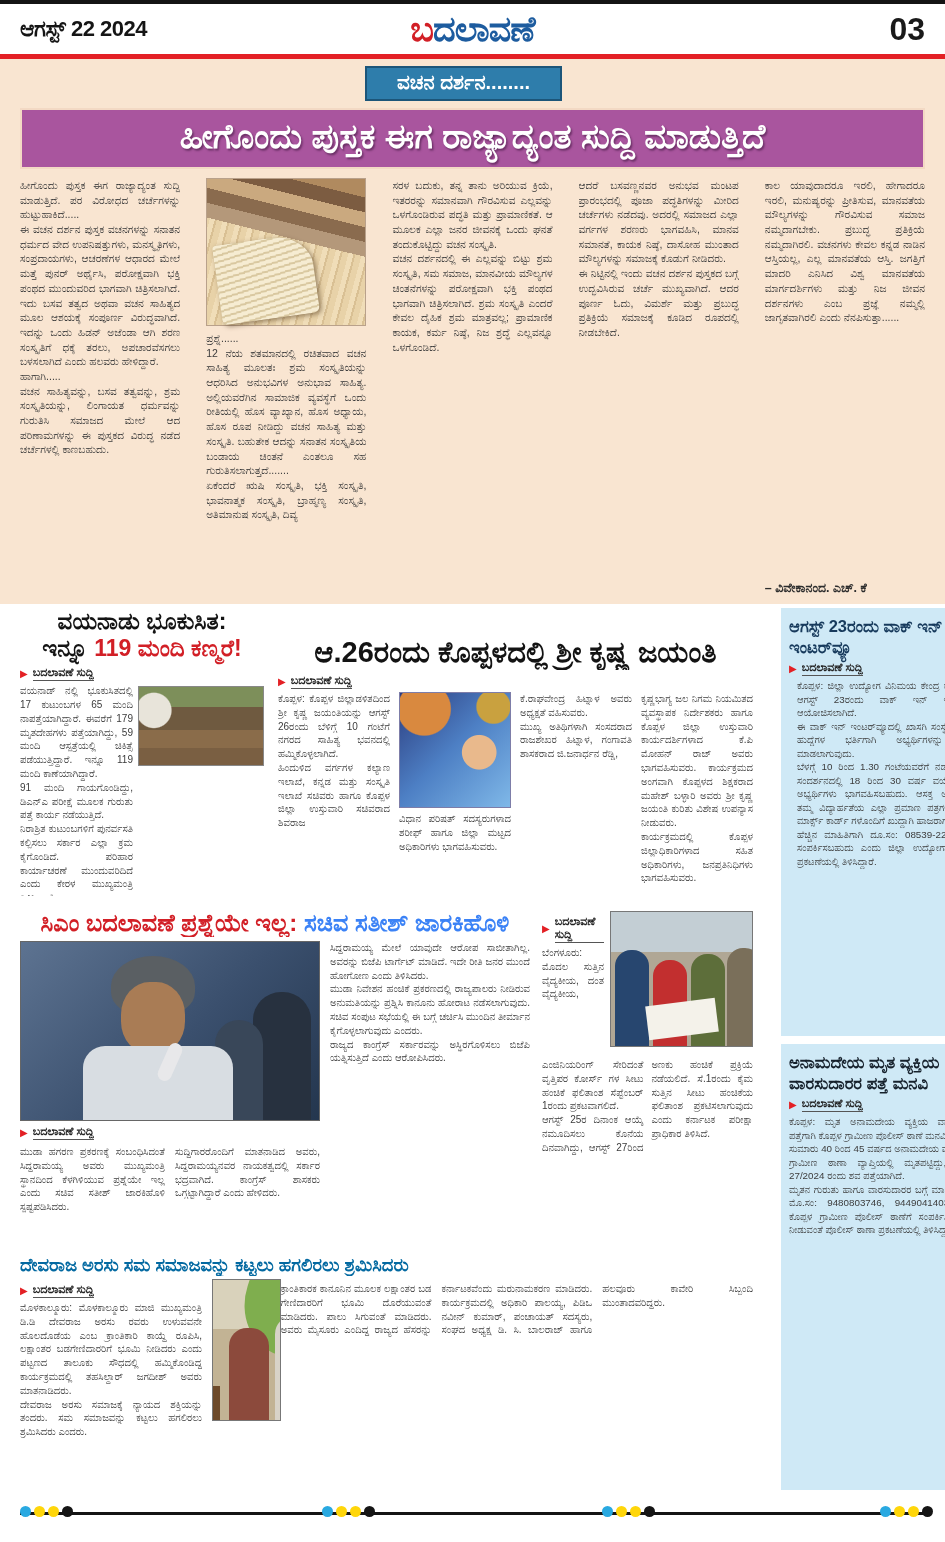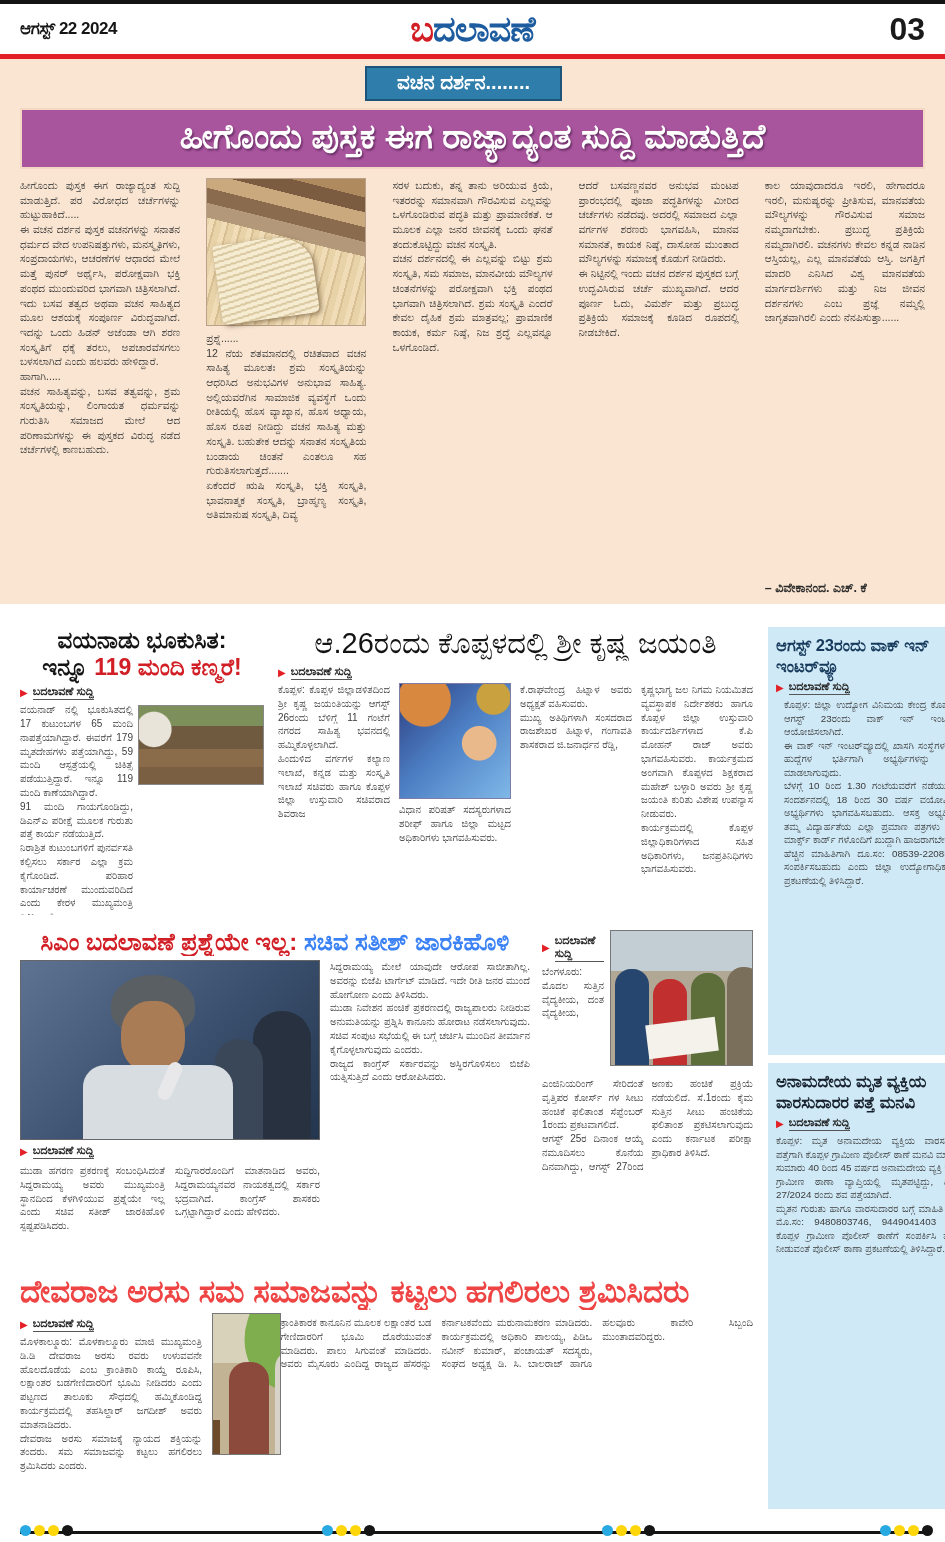"ಆಗಸ್ಟ್ 22 2024" .mh-date { font-size: 17px -> 22px }
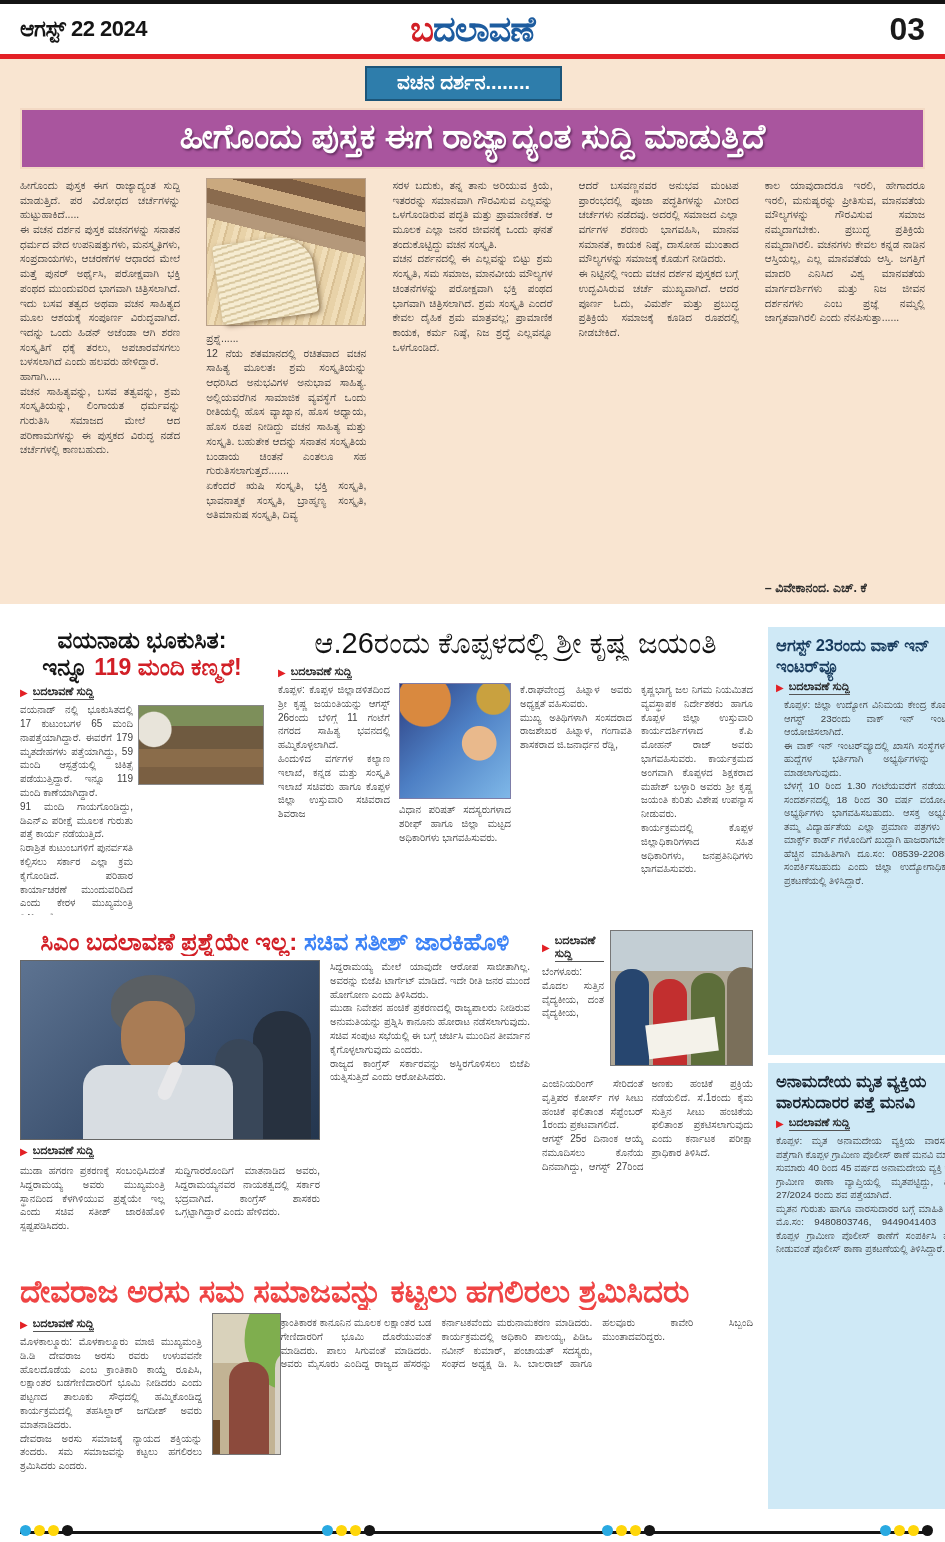"ವಯನಾಡು ಭೂಕುಸಿತ:" .content { gap: 15px -> 28px; padding: 23px 20px 0 -> 4px 20px 0 }
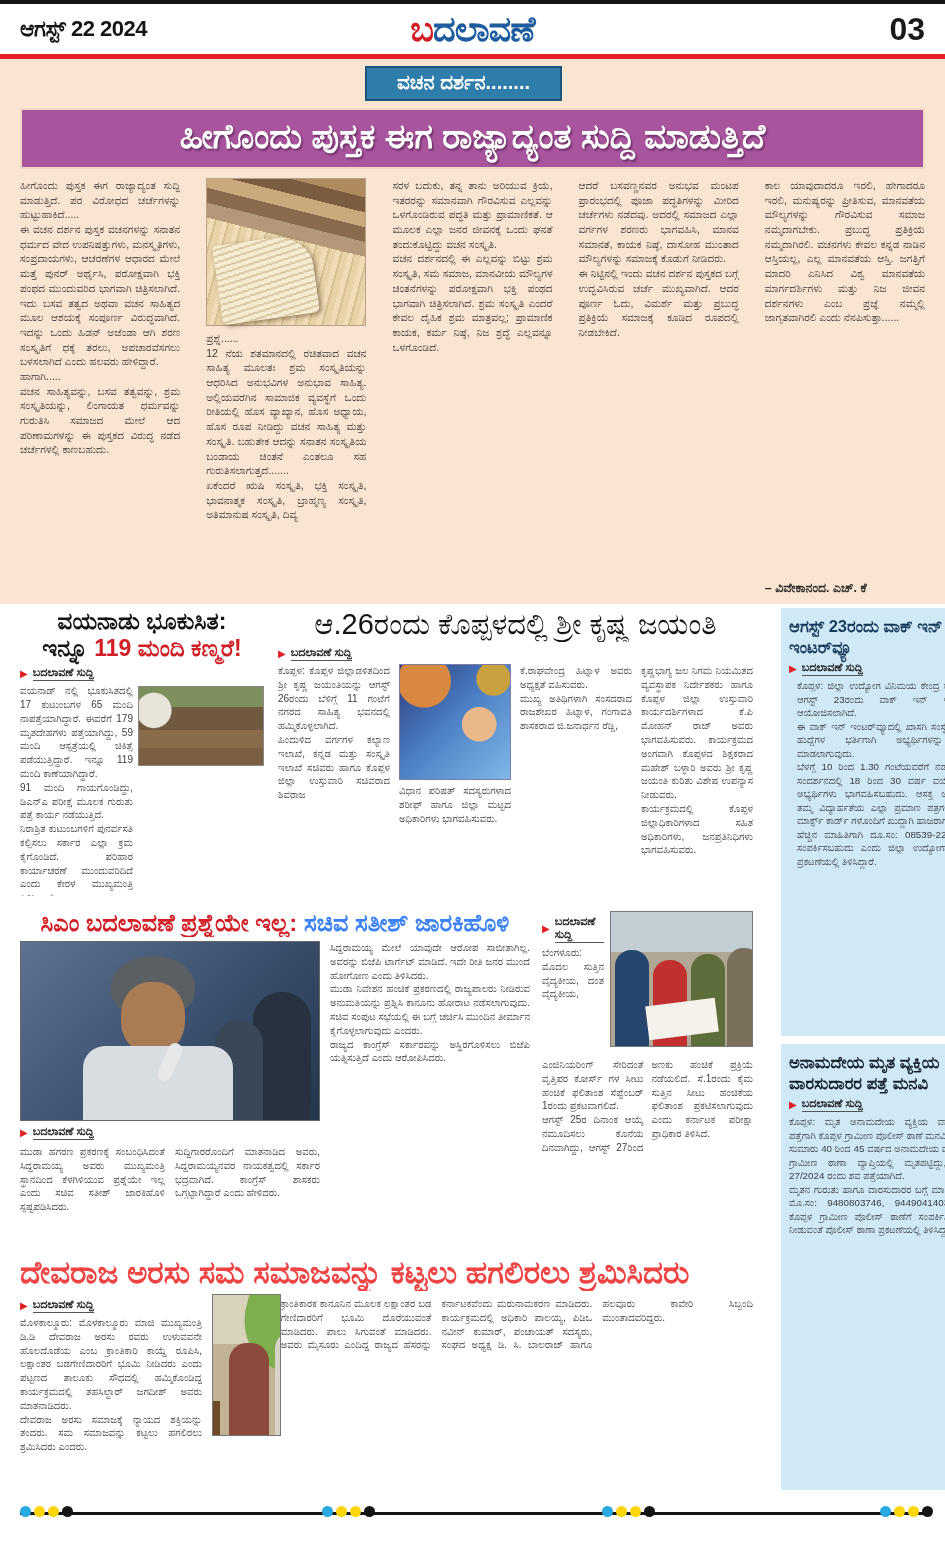"ಆ.26ರಂದು ಕೊಪ್ಪಳದಲ್ಲಿ ಶ್ರೀ ಕೃಷ್ಣ ಜಯಂತಿ" .k-head { font-weight: normal -> bold; margin-top: none -> 28px }
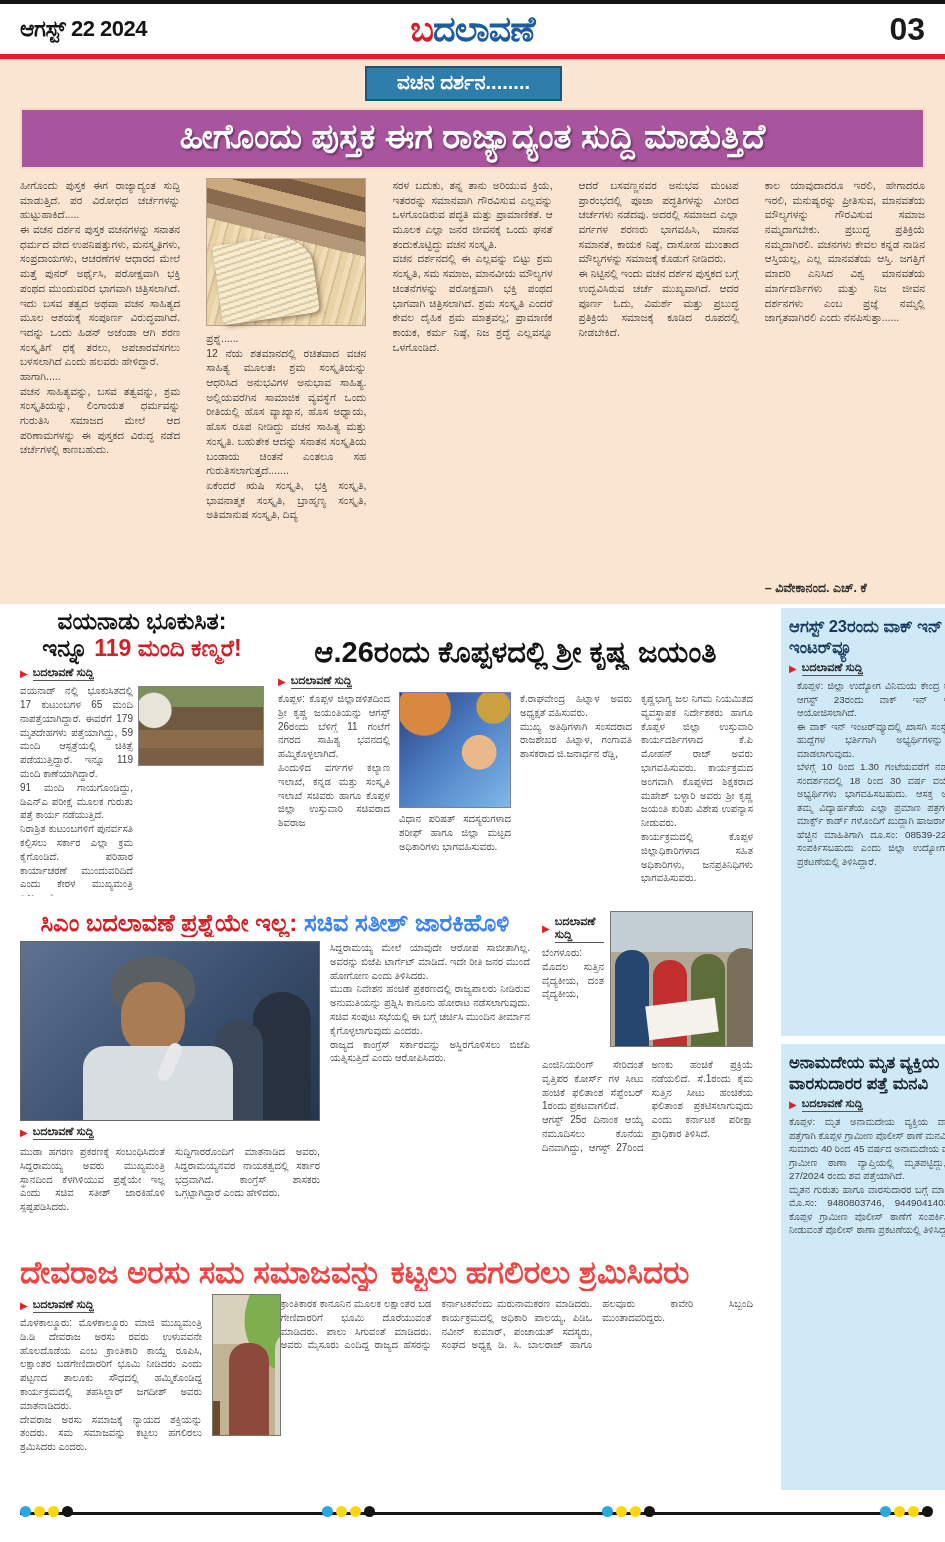"ಕೊಪ್ಪಳ: ಕೊಪ್ಪಳ ಜಿಲ್ಲಾಡಳಿತದಿಂದ ಶ್ರೀ ಕೃಷ್ಣ" div.kcol { text: 11 -> 10 }
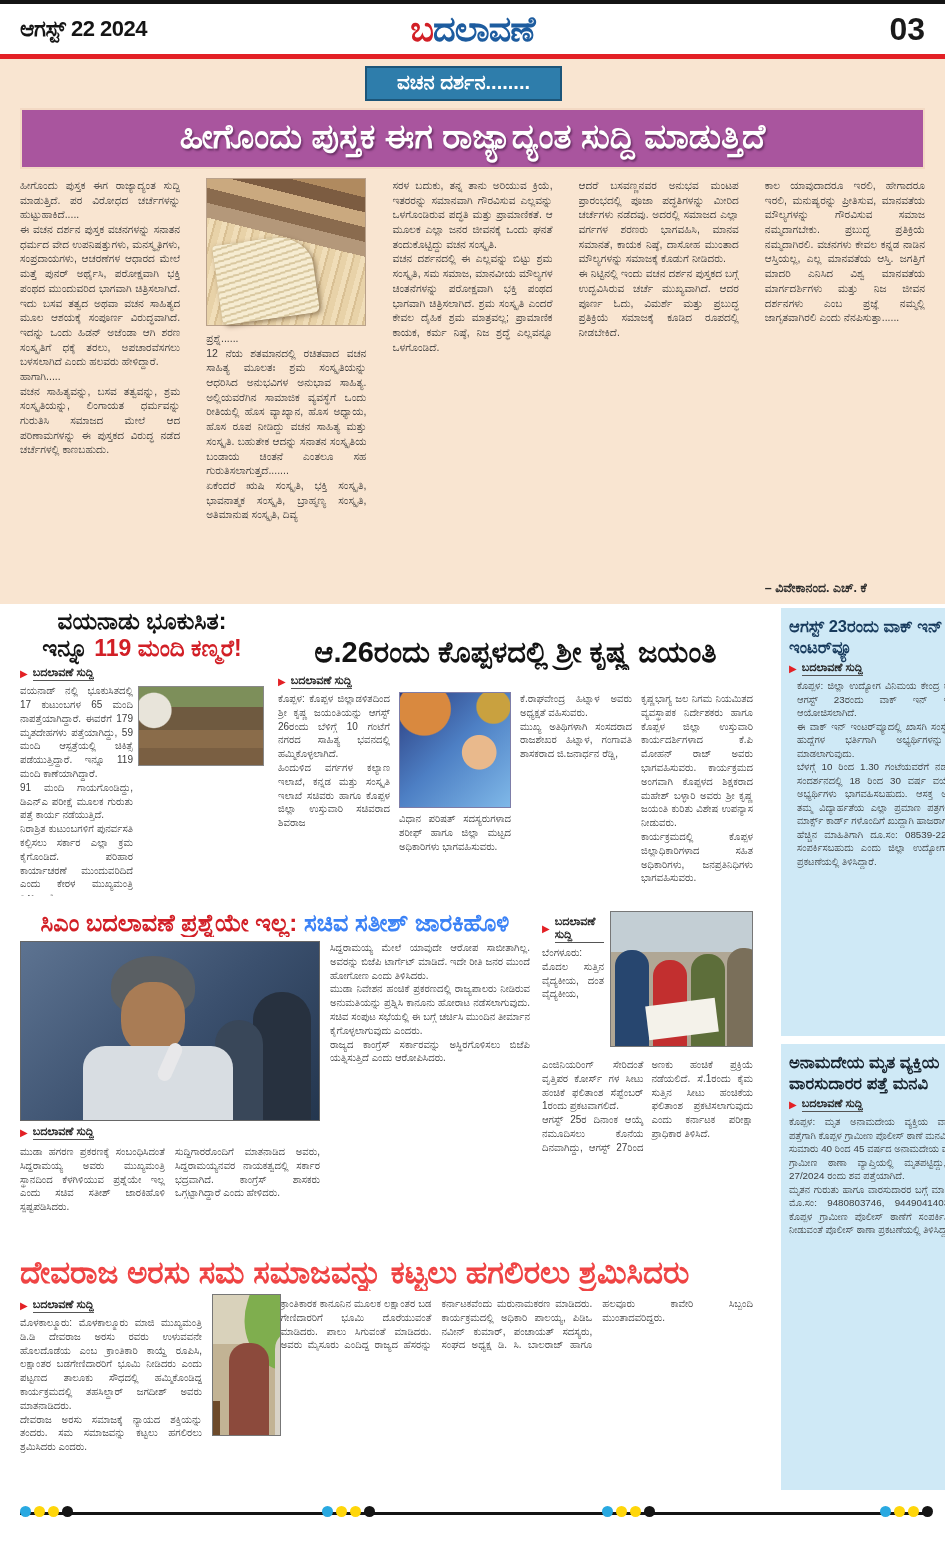"ದೇವರಾಜ ಅರಸು ಸಮ ಸಮಾಜವನ್ನು ಕಟ್ಟಲು" .a-head { color: #ef4444 -> #0369a1; font-size: 31px -> 18px }
